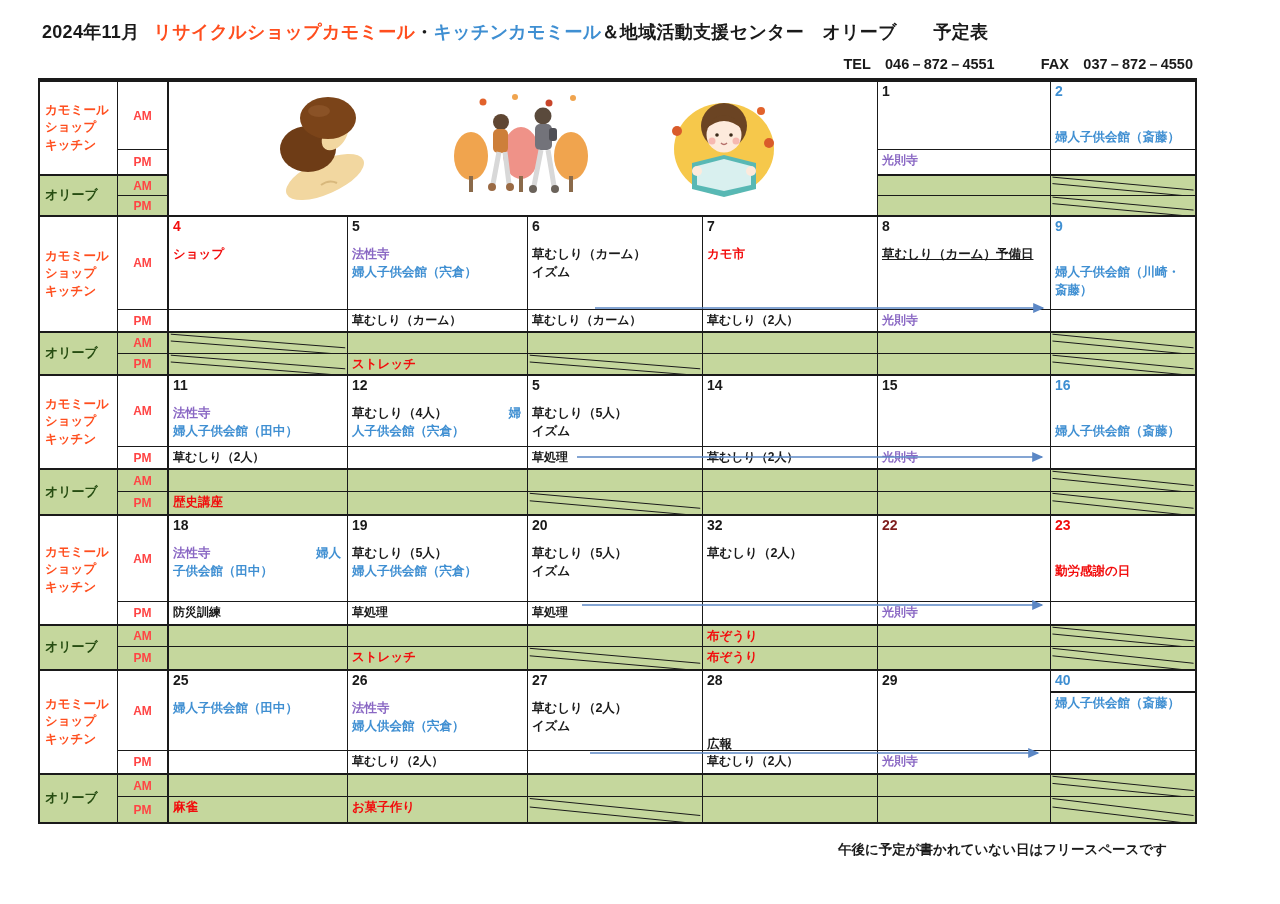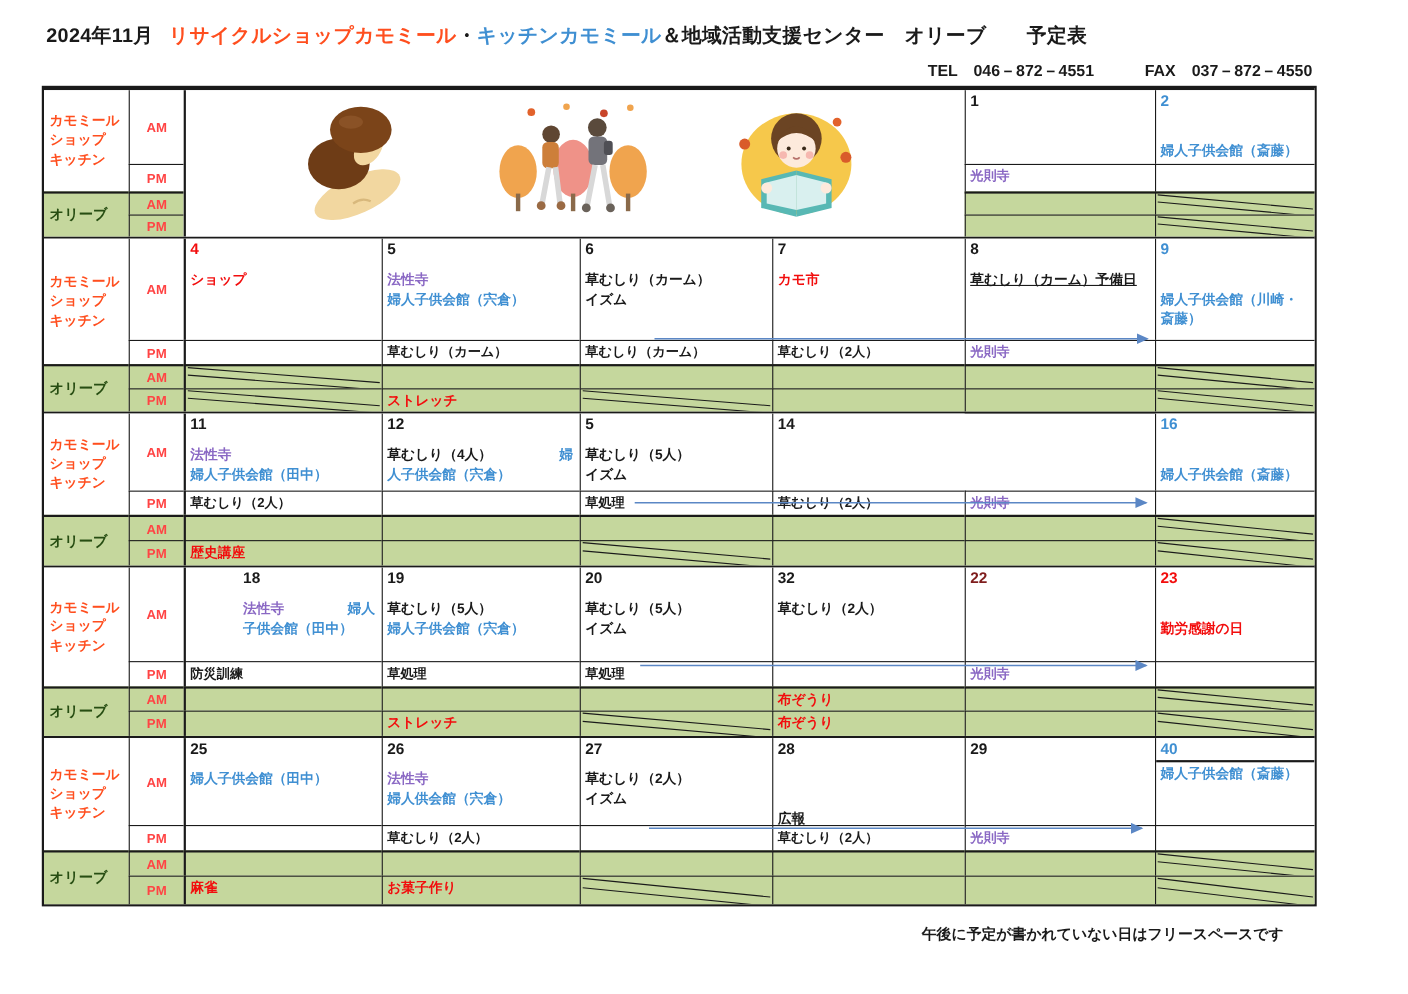"15" div.cell { html: none -> <div> <div>15</div> <div></div> </div> }
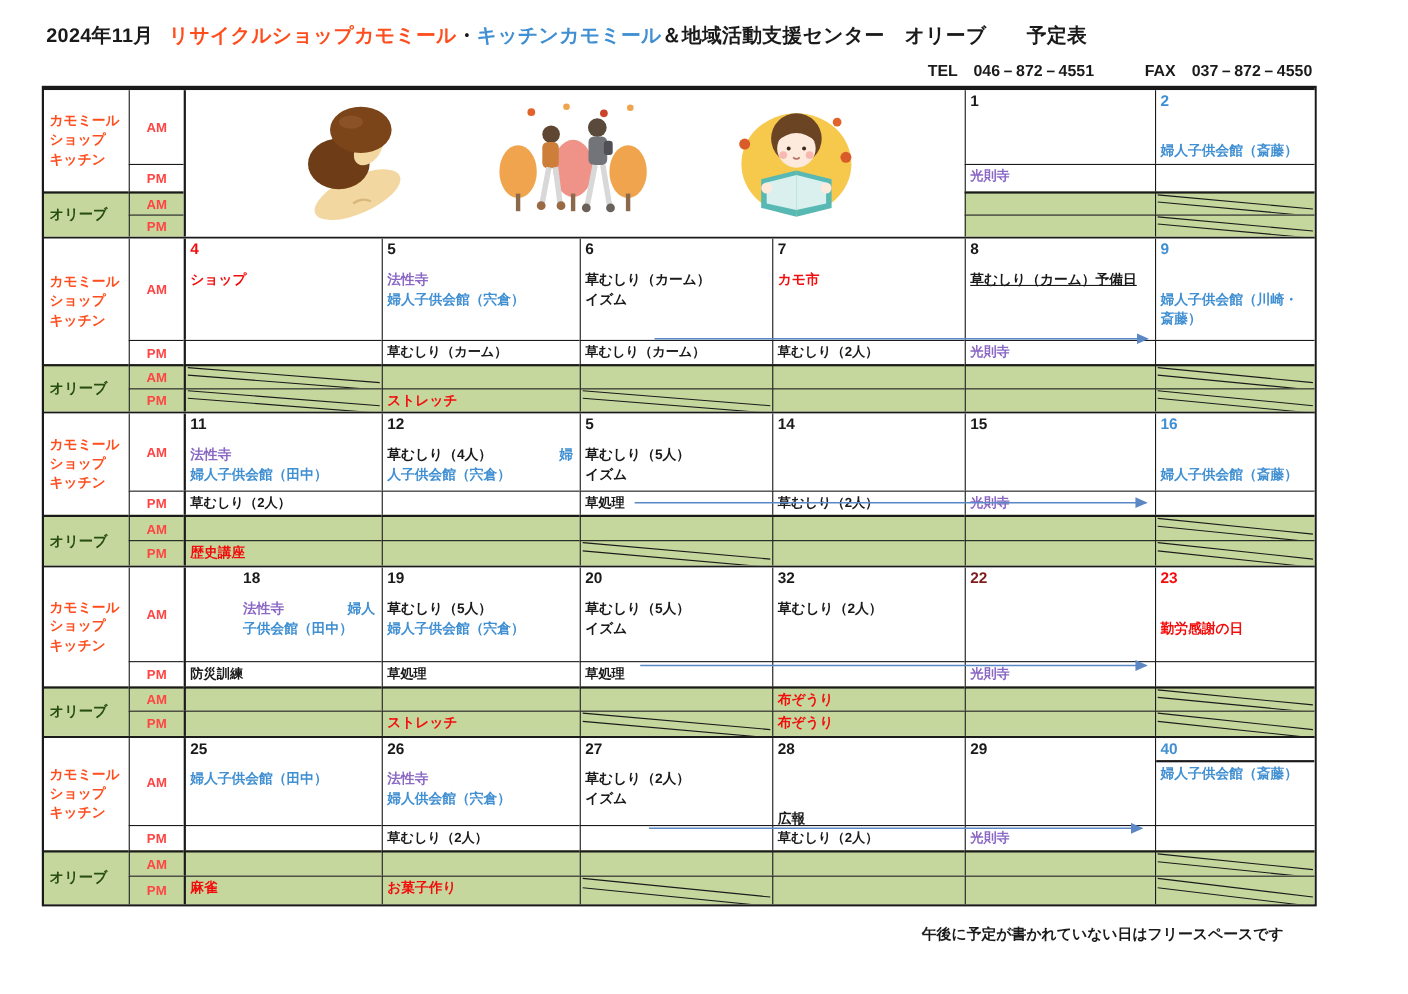"18" div.cell { padding-left: 48px -> none }
